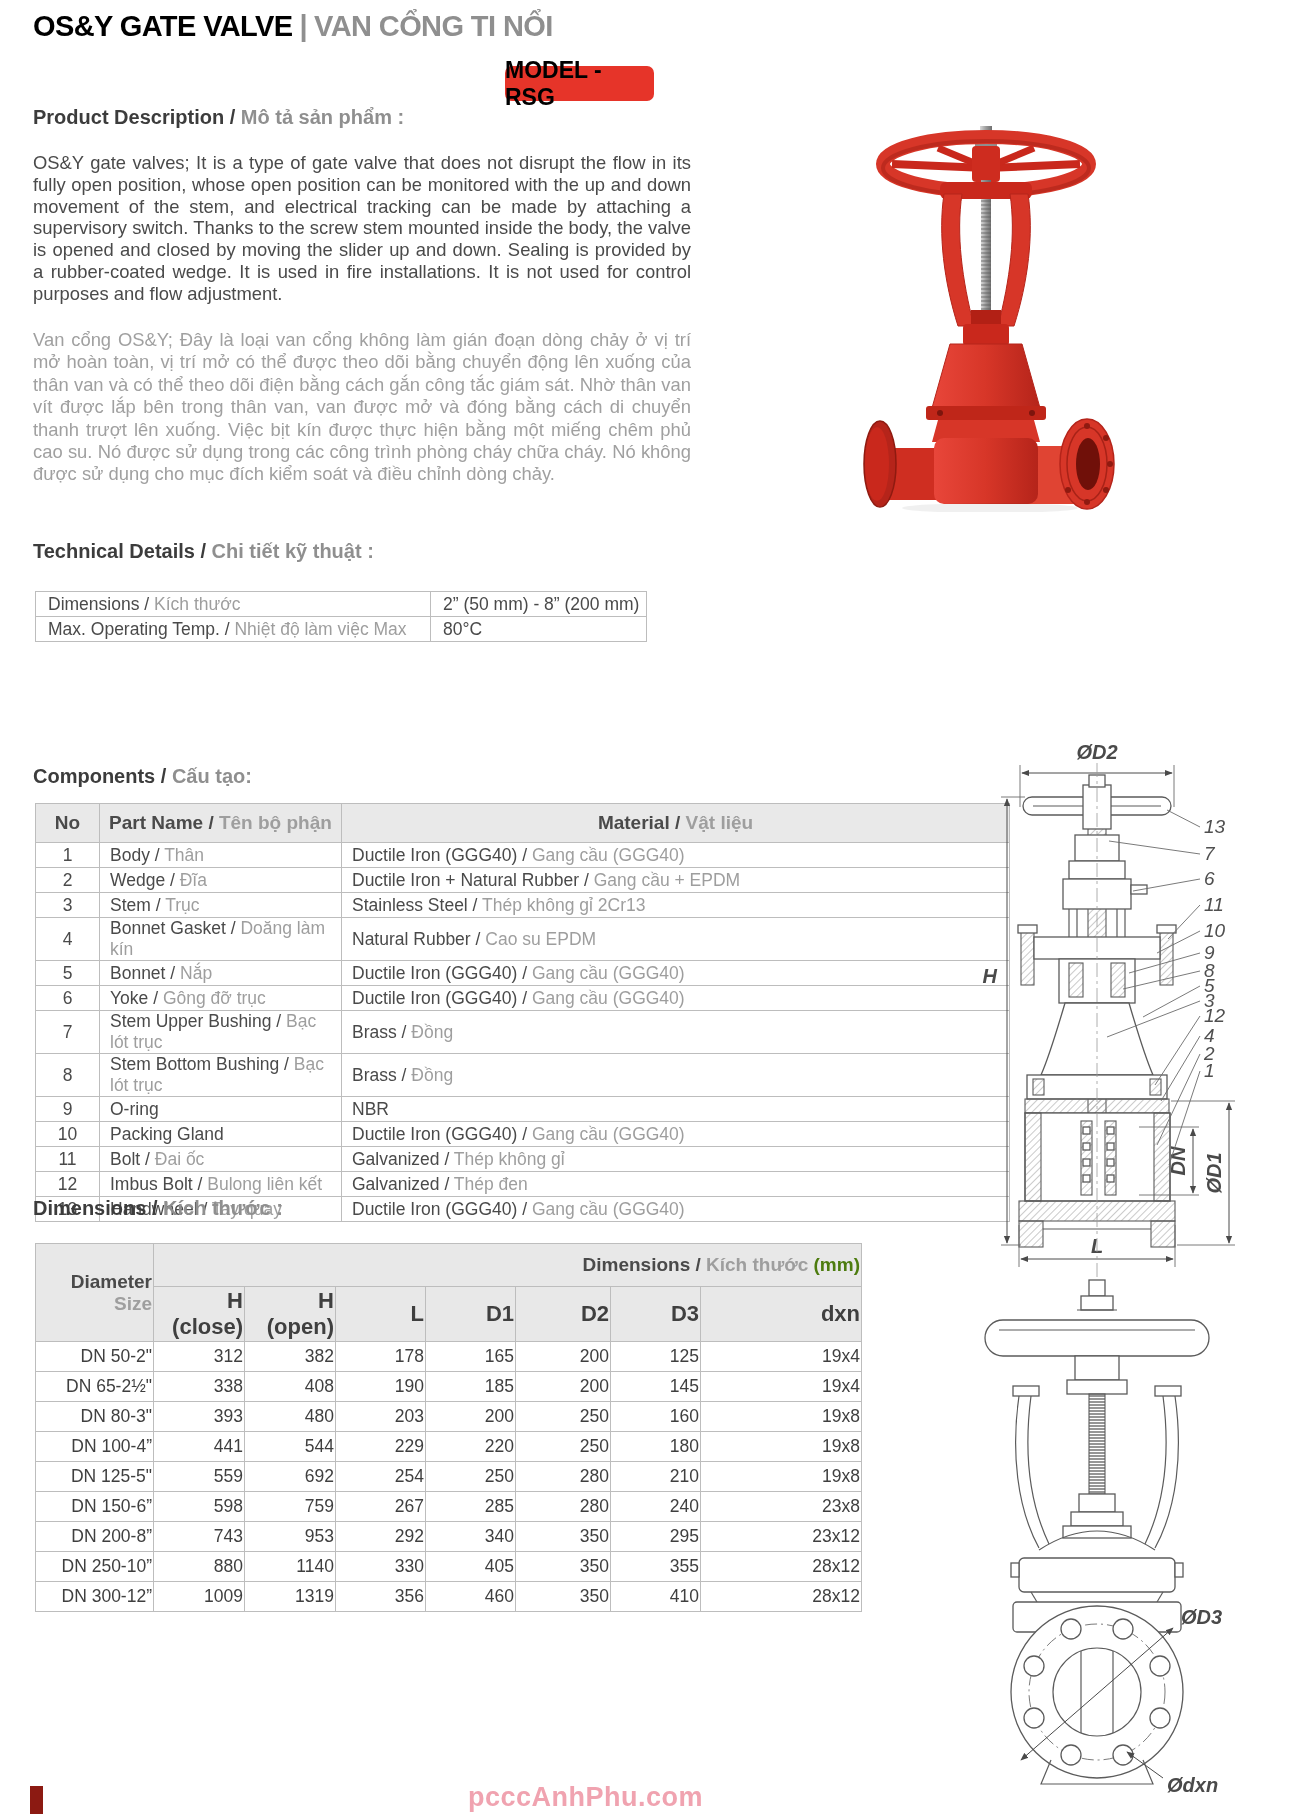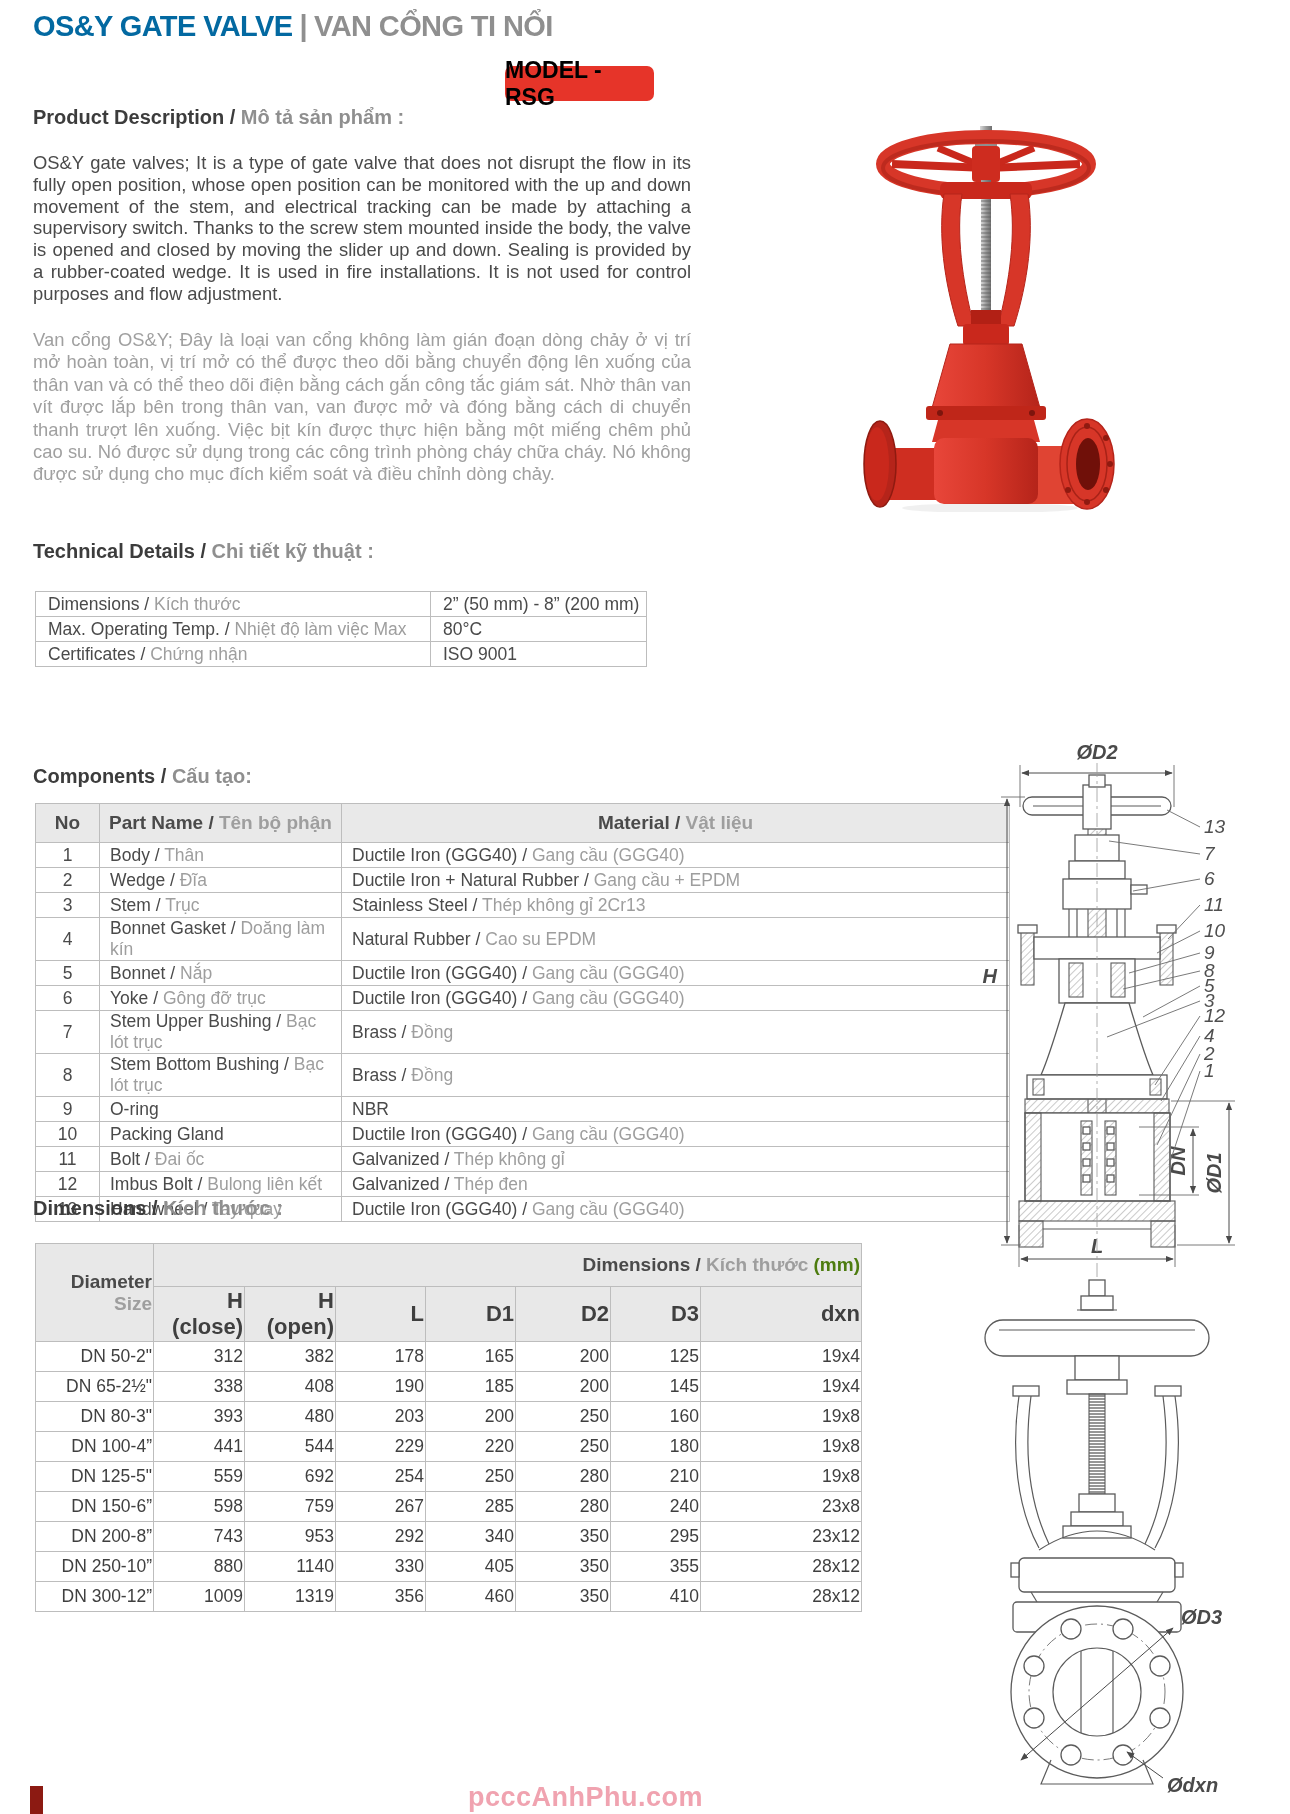"OS&Y GATE VALVE" .title .t-en { color: #0369a1 -> #000000 }
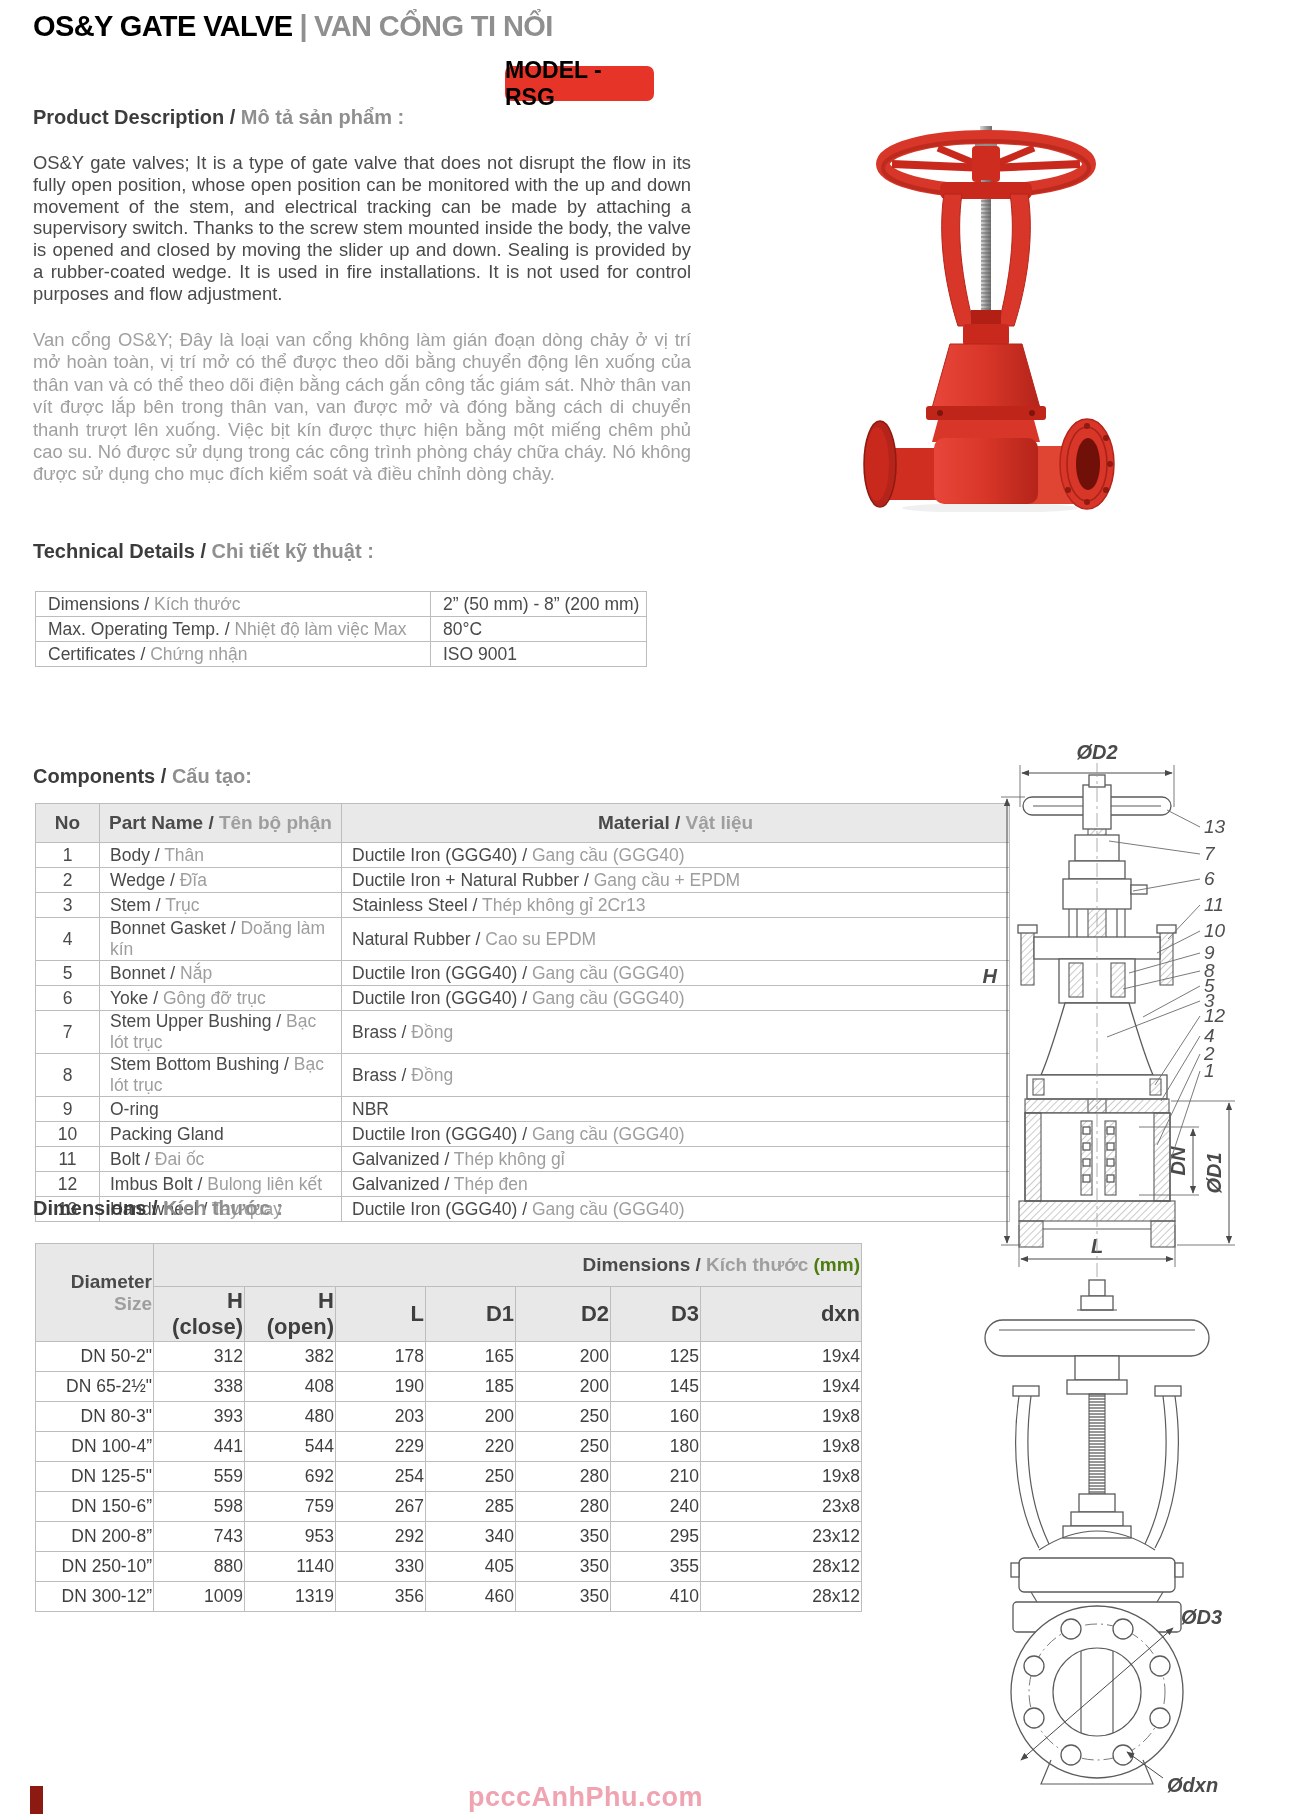"Certificates / Chứng nhận" tr { html: <tr> <td><span>Certificates /</span> <span>Chứng nhận</span></td> <td><span>ISO 9001</span></td> </tr> -> none }
